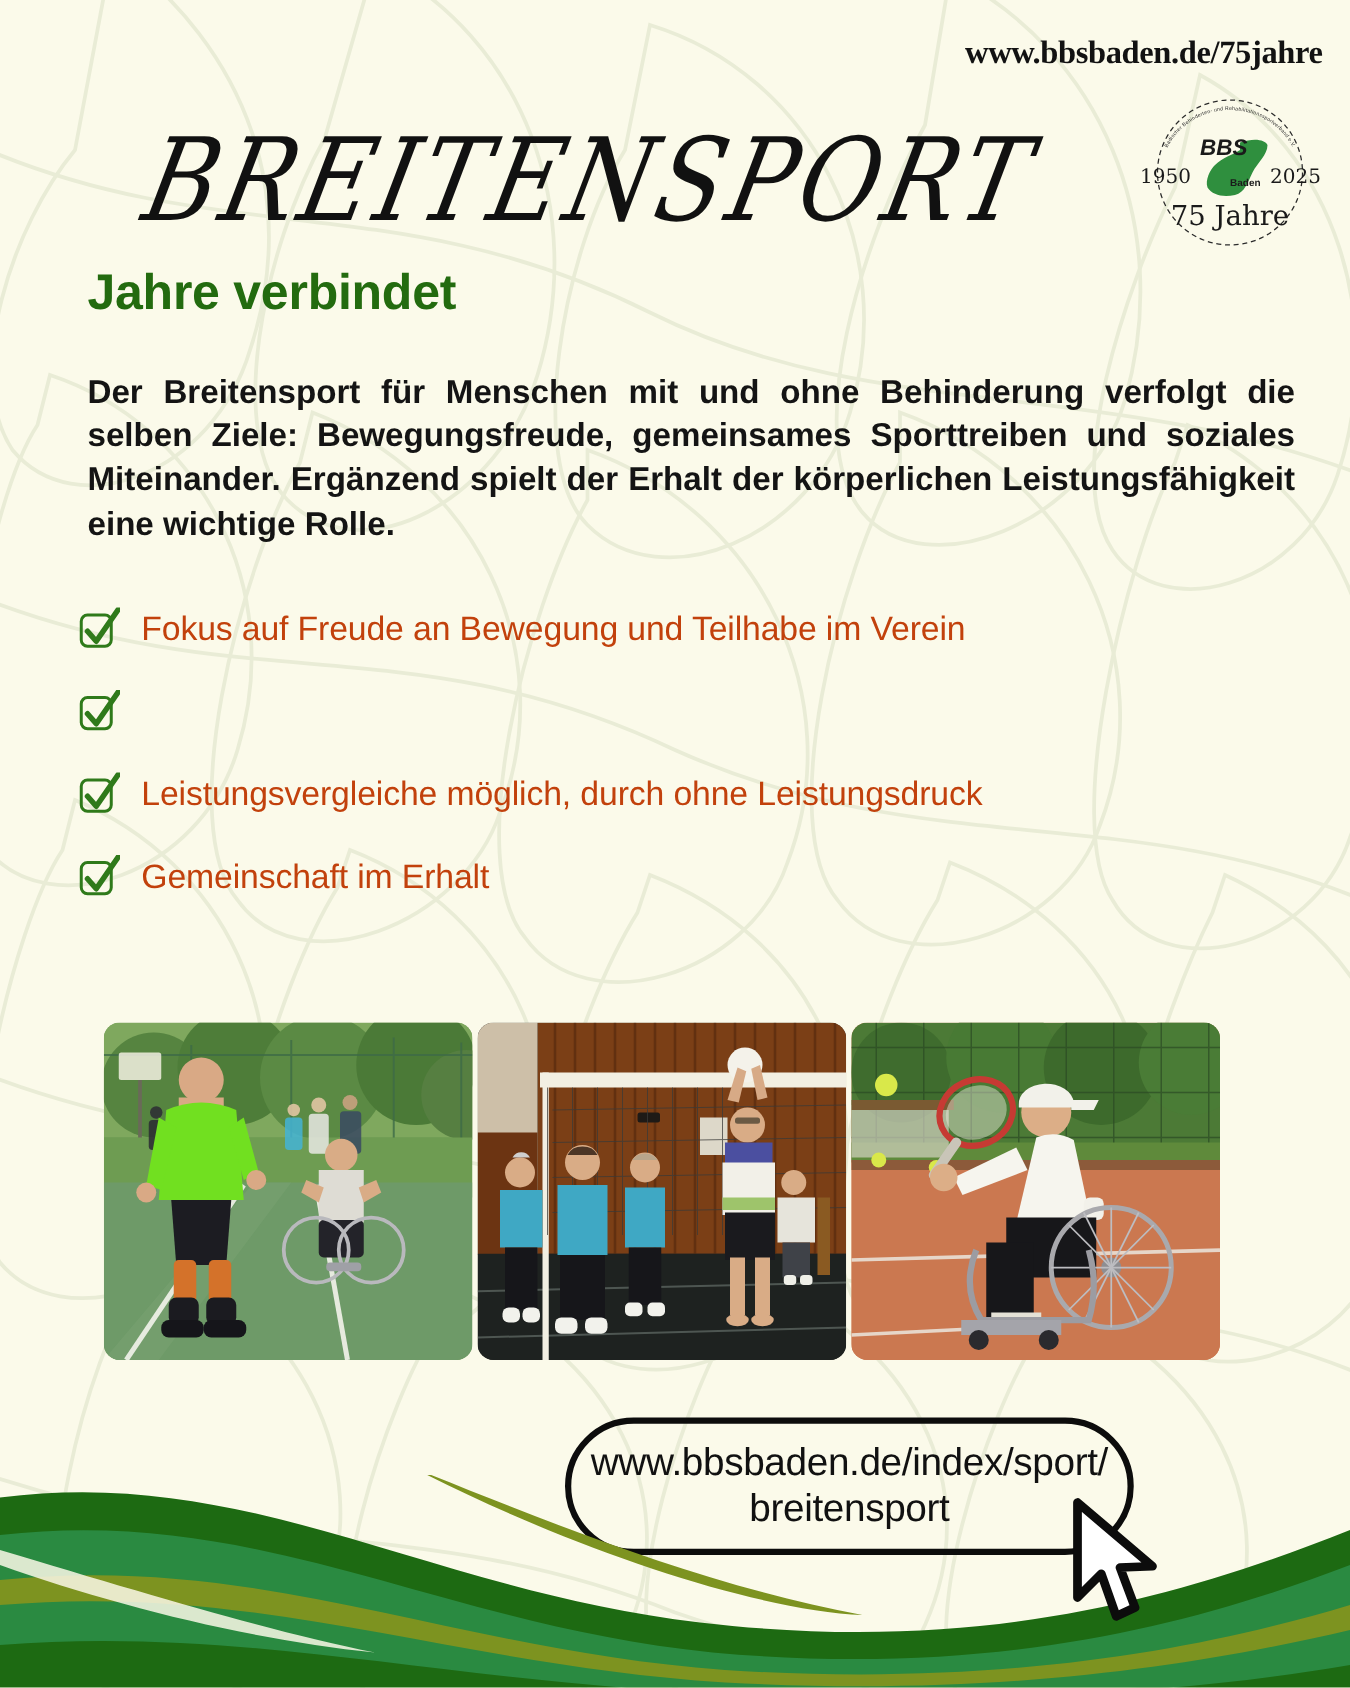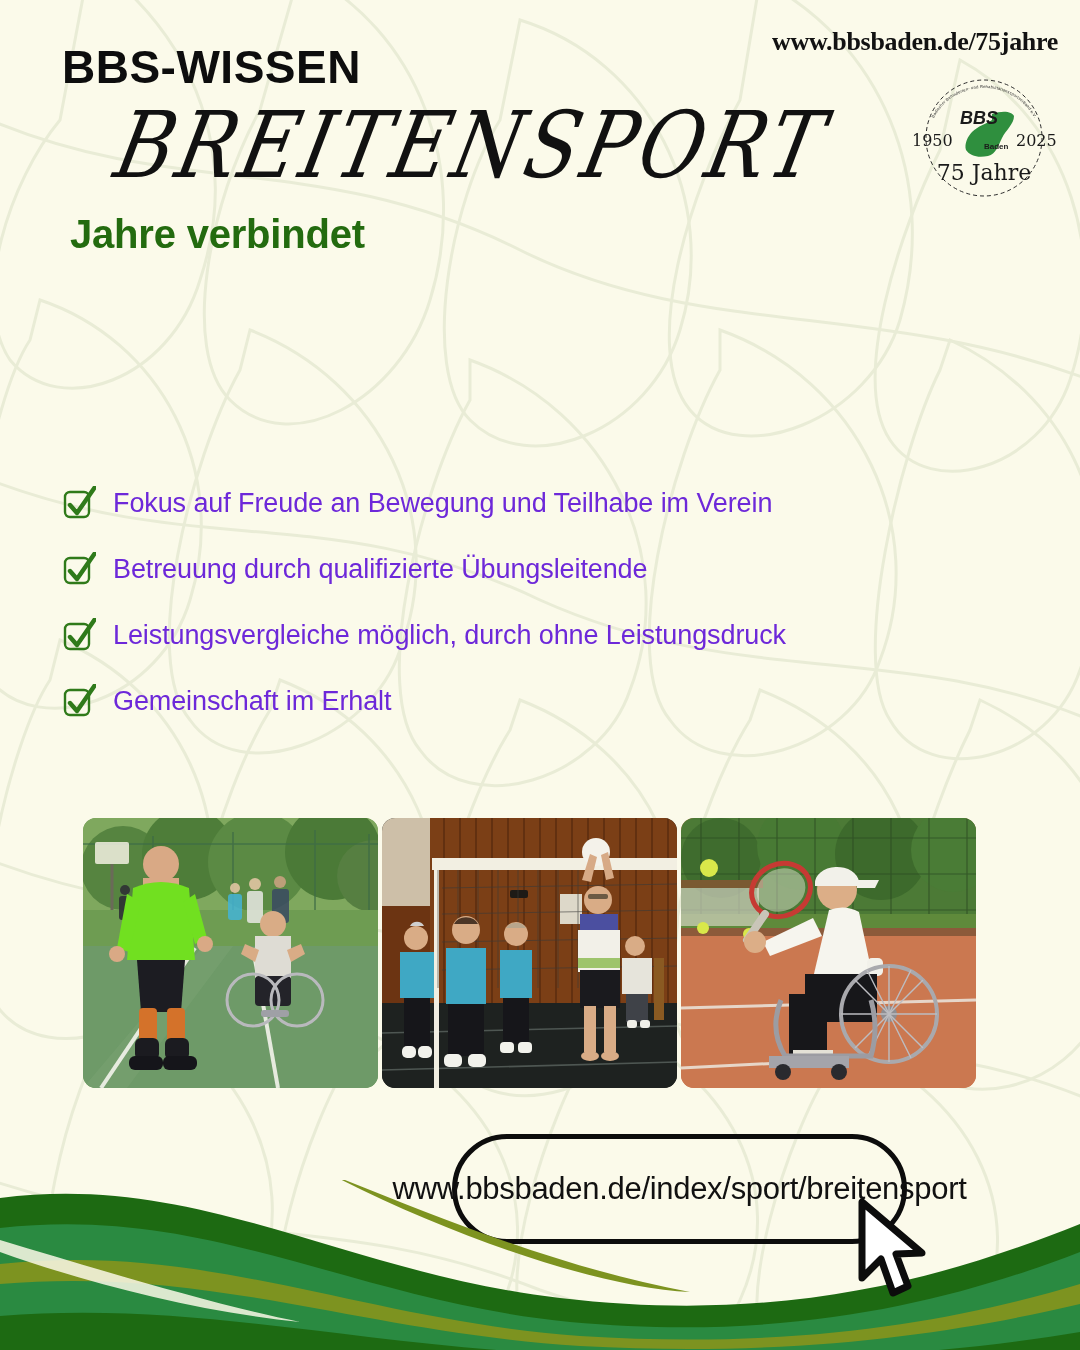"BBS-WISSEN" div.kicker { html: <div>BBS-WISSEN</div> -> none }
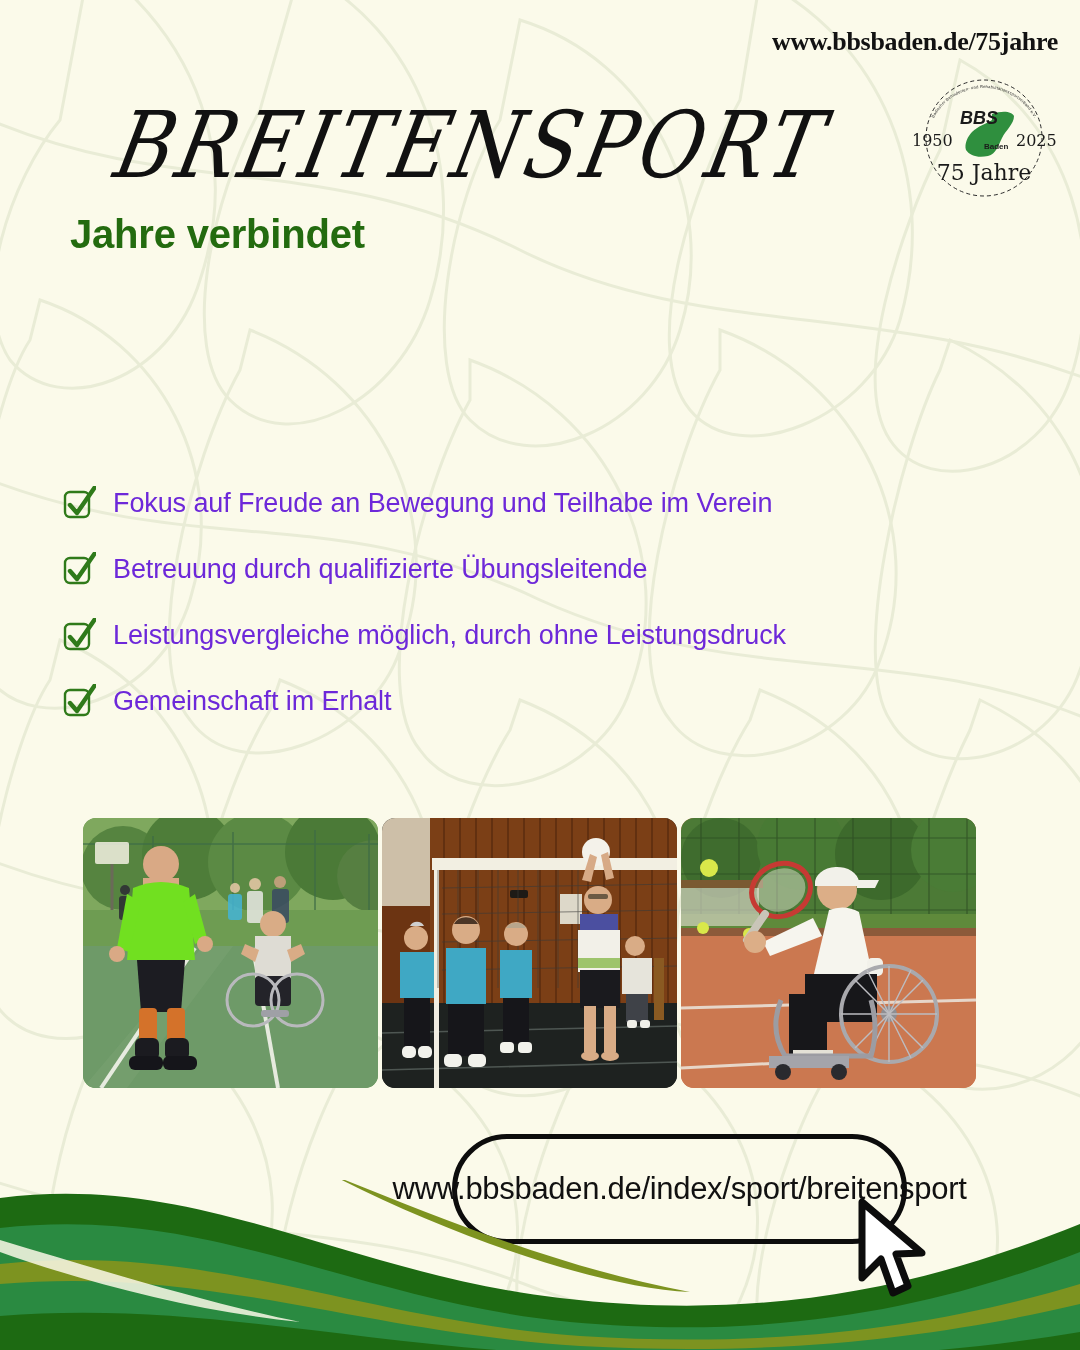"Der Breitensport für Menschen mit" p.bodytext { html: none -> <p>Der Breitensport für Menschen mit und ohne Behinderung verfolgt die selben Ziele: Bewegungsfreude, gemeinsames Sporttreiben und soziales Miteinander. Ergänzend spielt der Erhalt der körperlichen Leistungsfähigkeit eine wichtige Rolle.</p> }
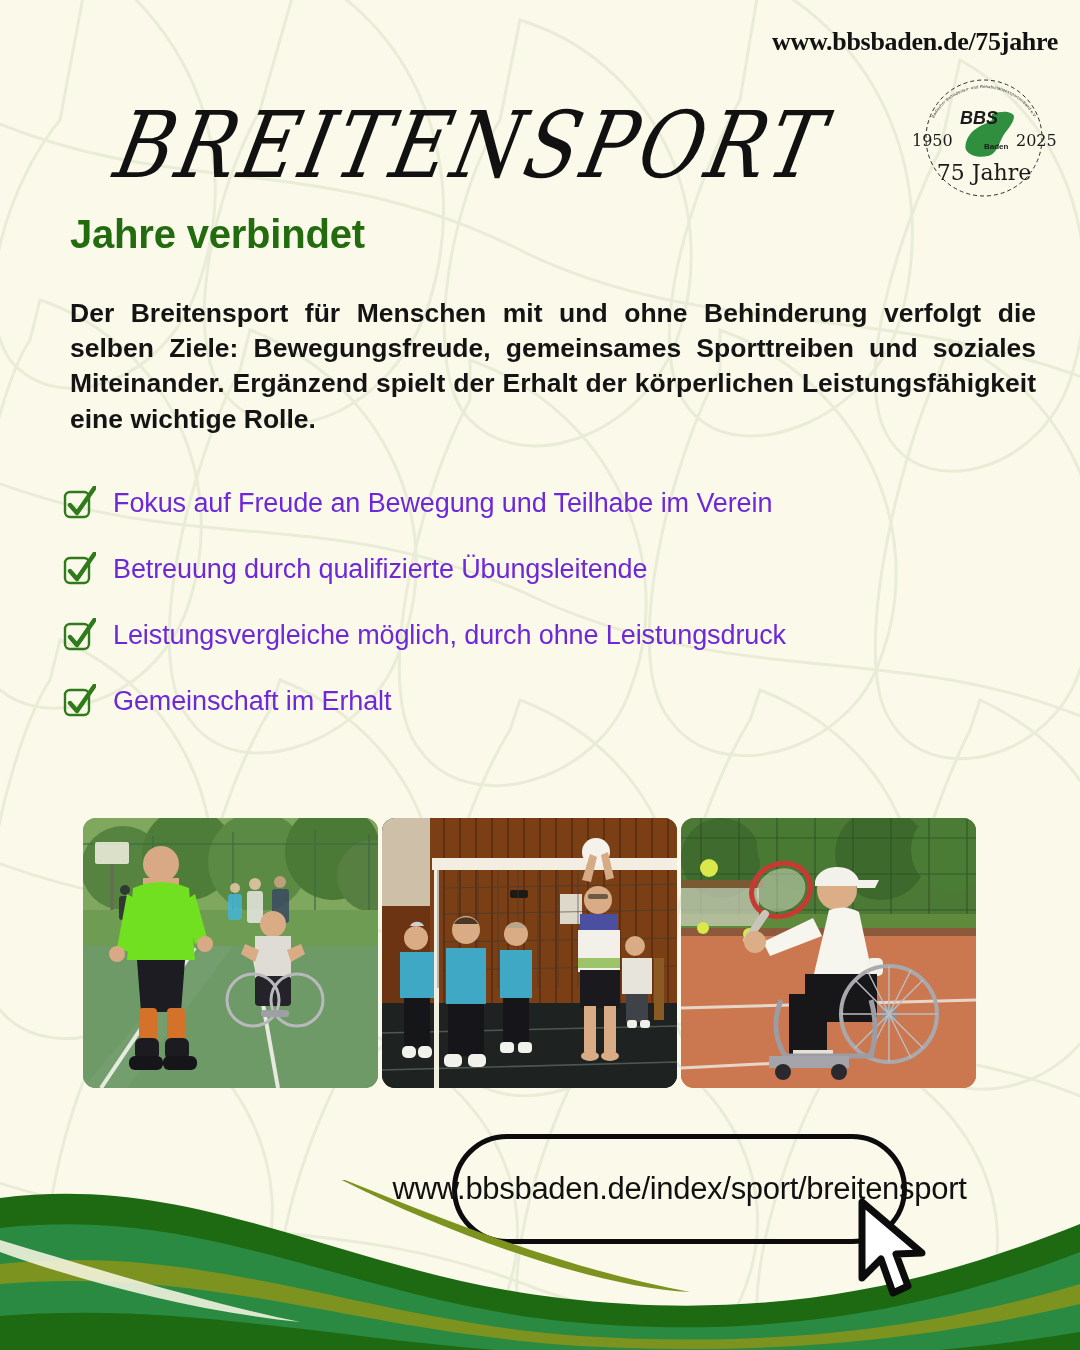"Fokus auf Freude an Bewegung" .check-label { color: #6d28d9 -> #c2410c }
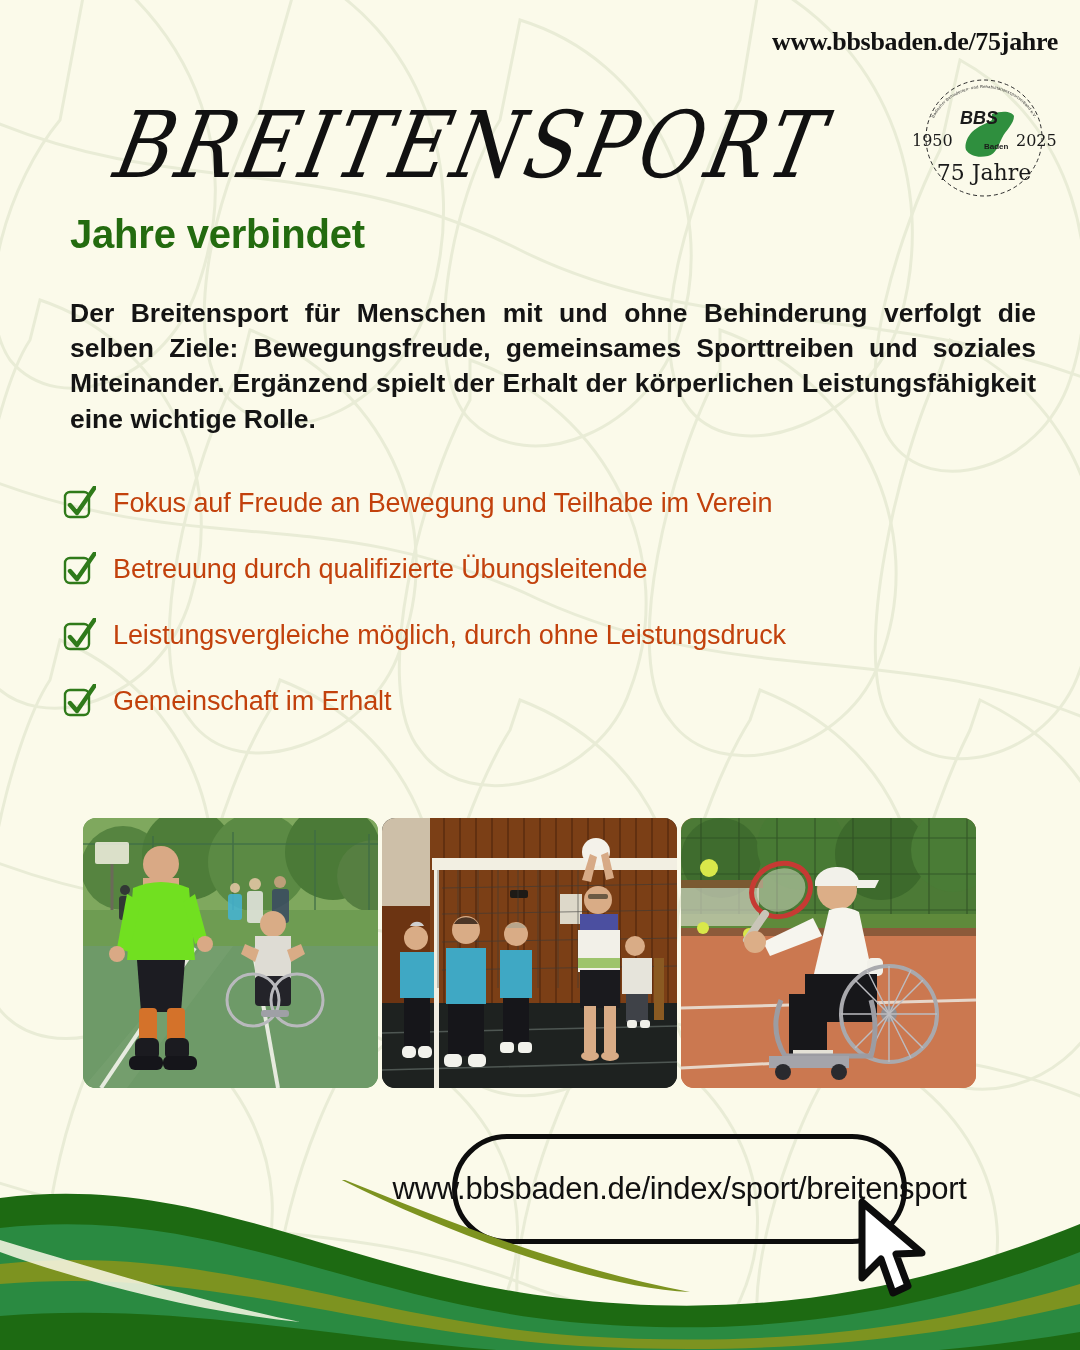"Betreuung durch qualifizierte" span.check-label { html: <span>Betreuung durch qualifizierte Übungsleitende</span> -> none }
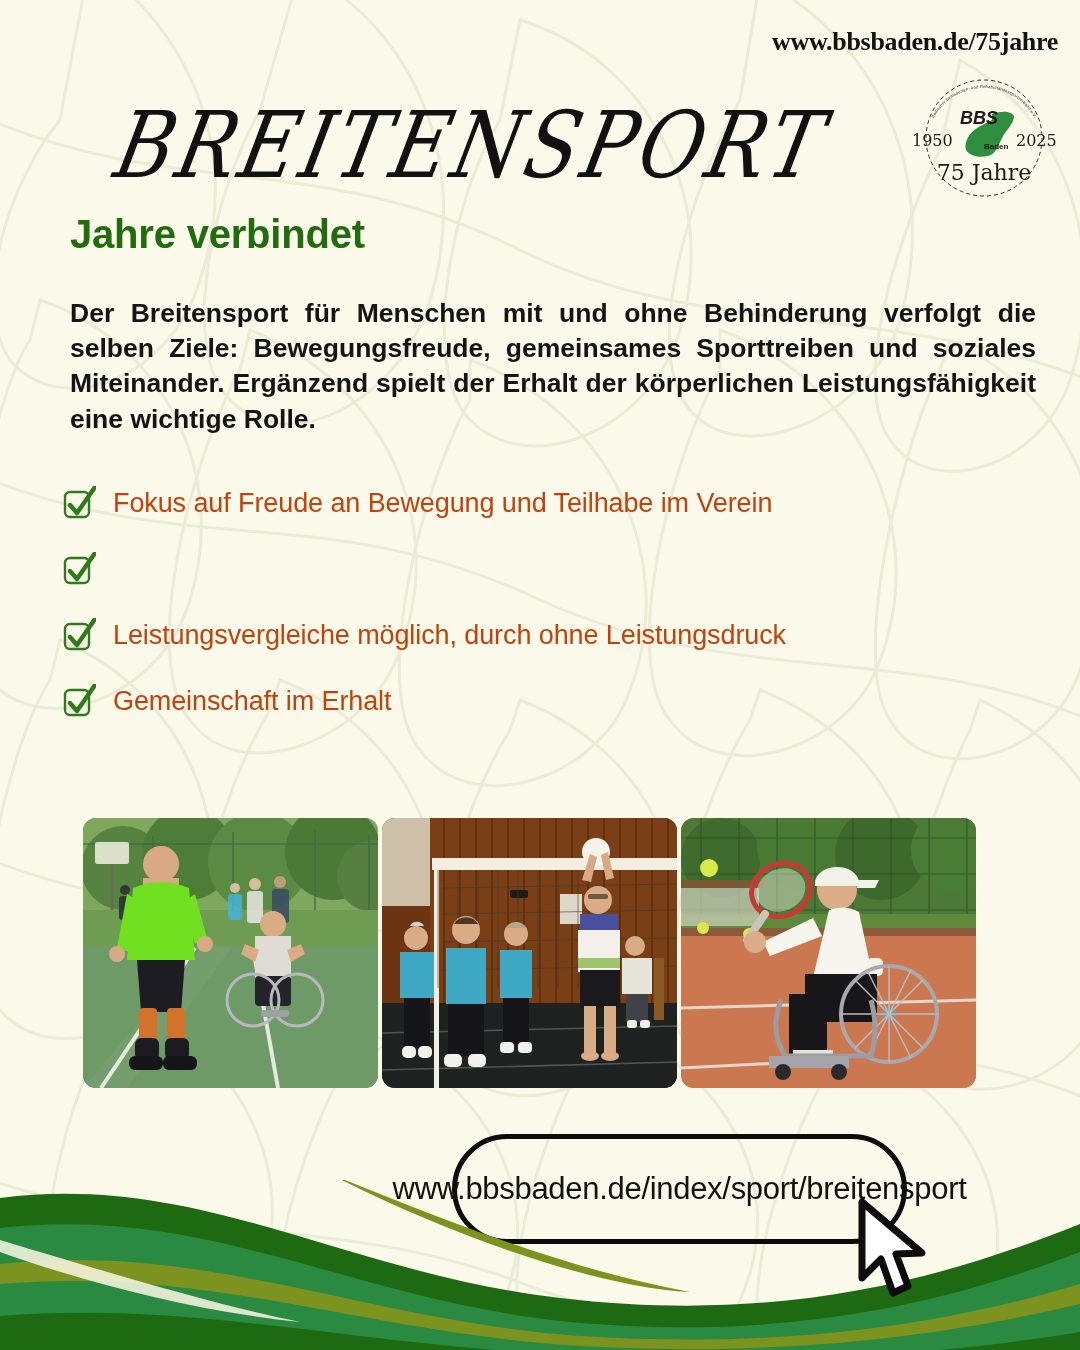"www.bbsbaden.de/index/sport/" .url-pill { flex-direction: row -> column }
